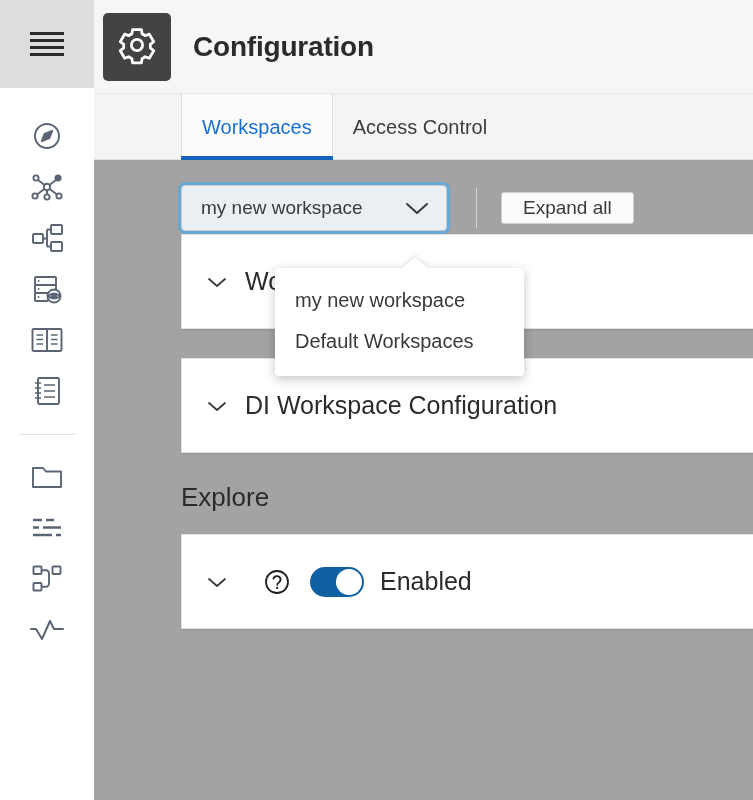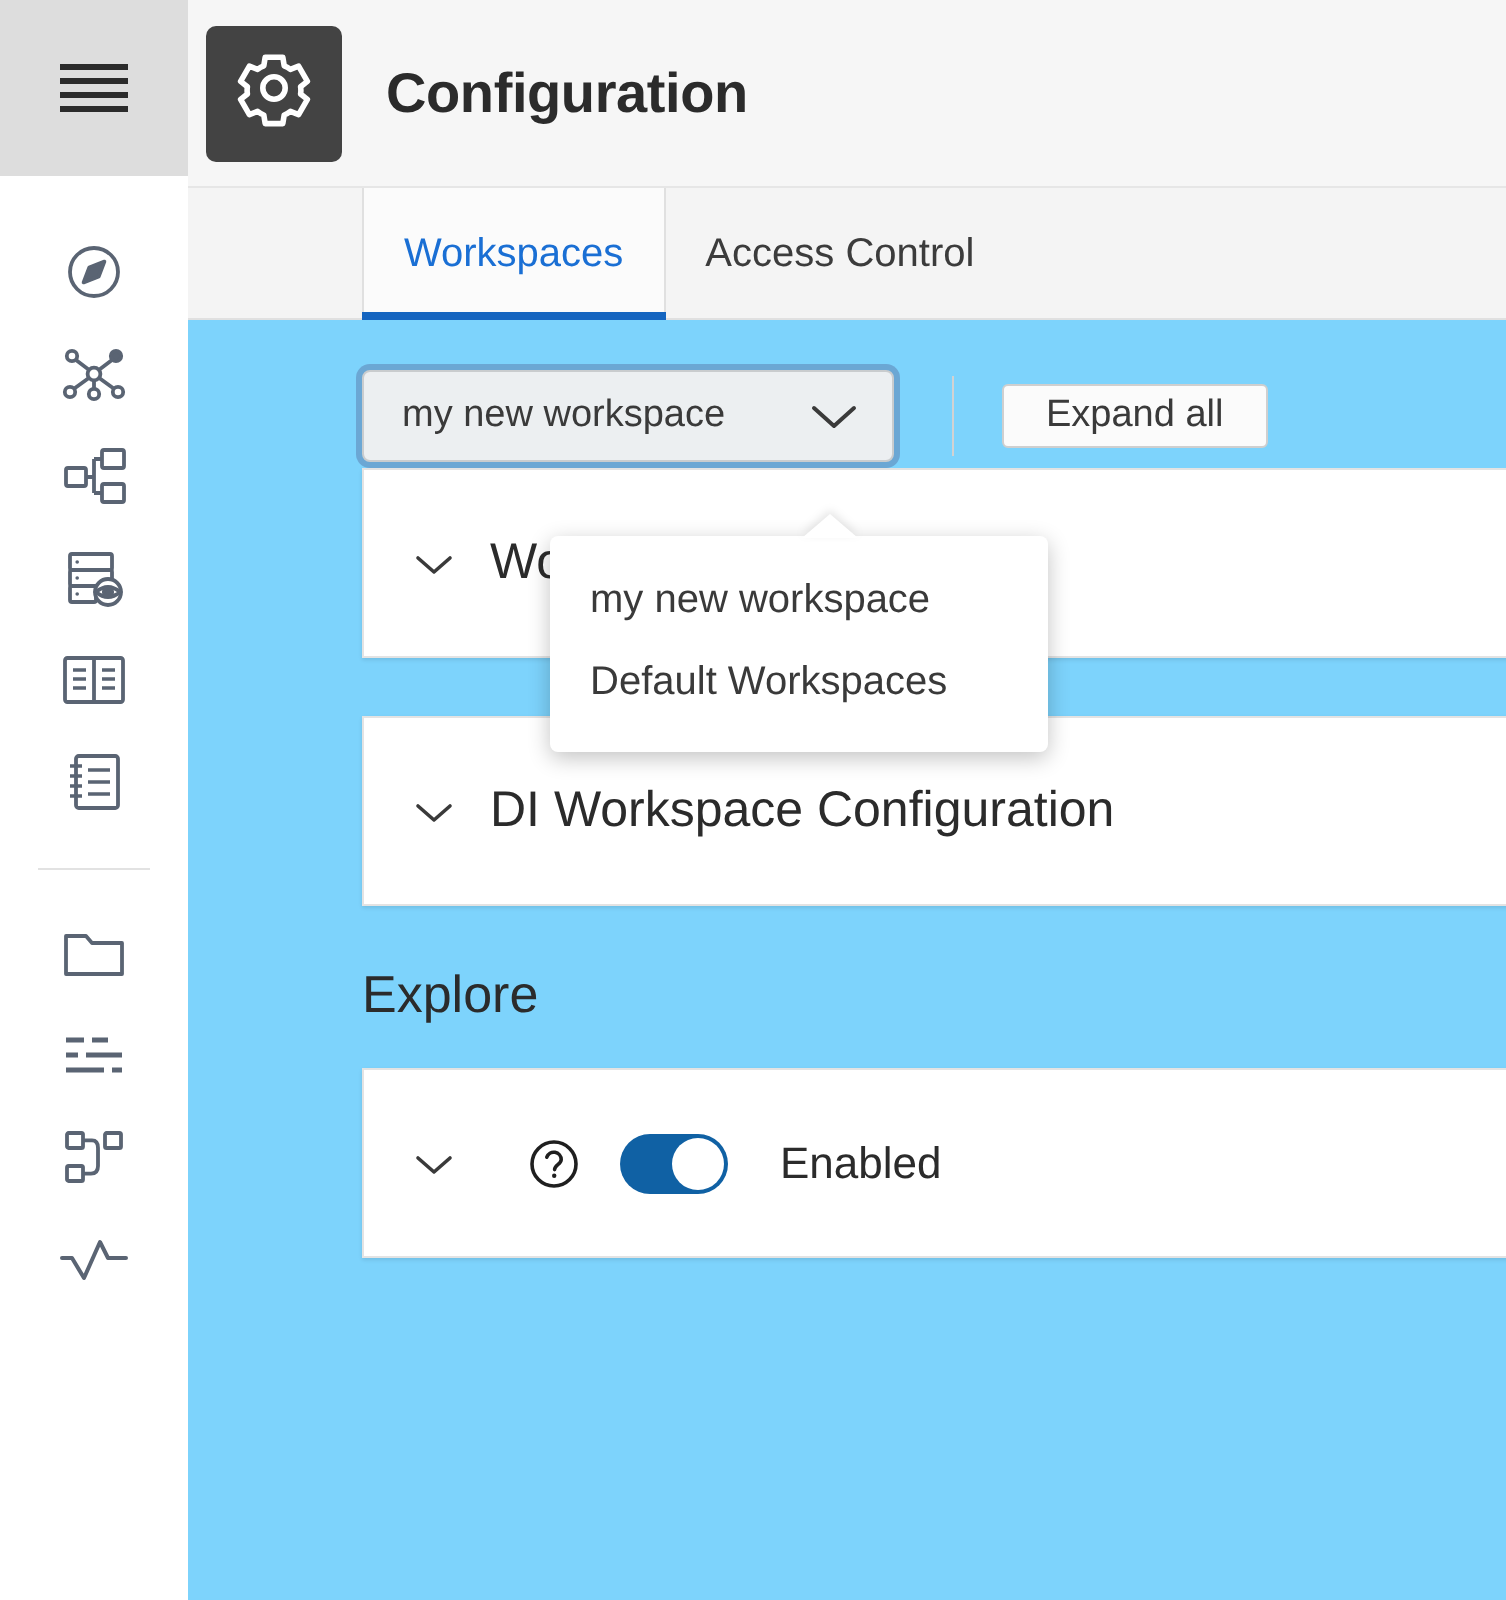"Configuration" .main { background: #7dd3fc -> #a3a3a3 }
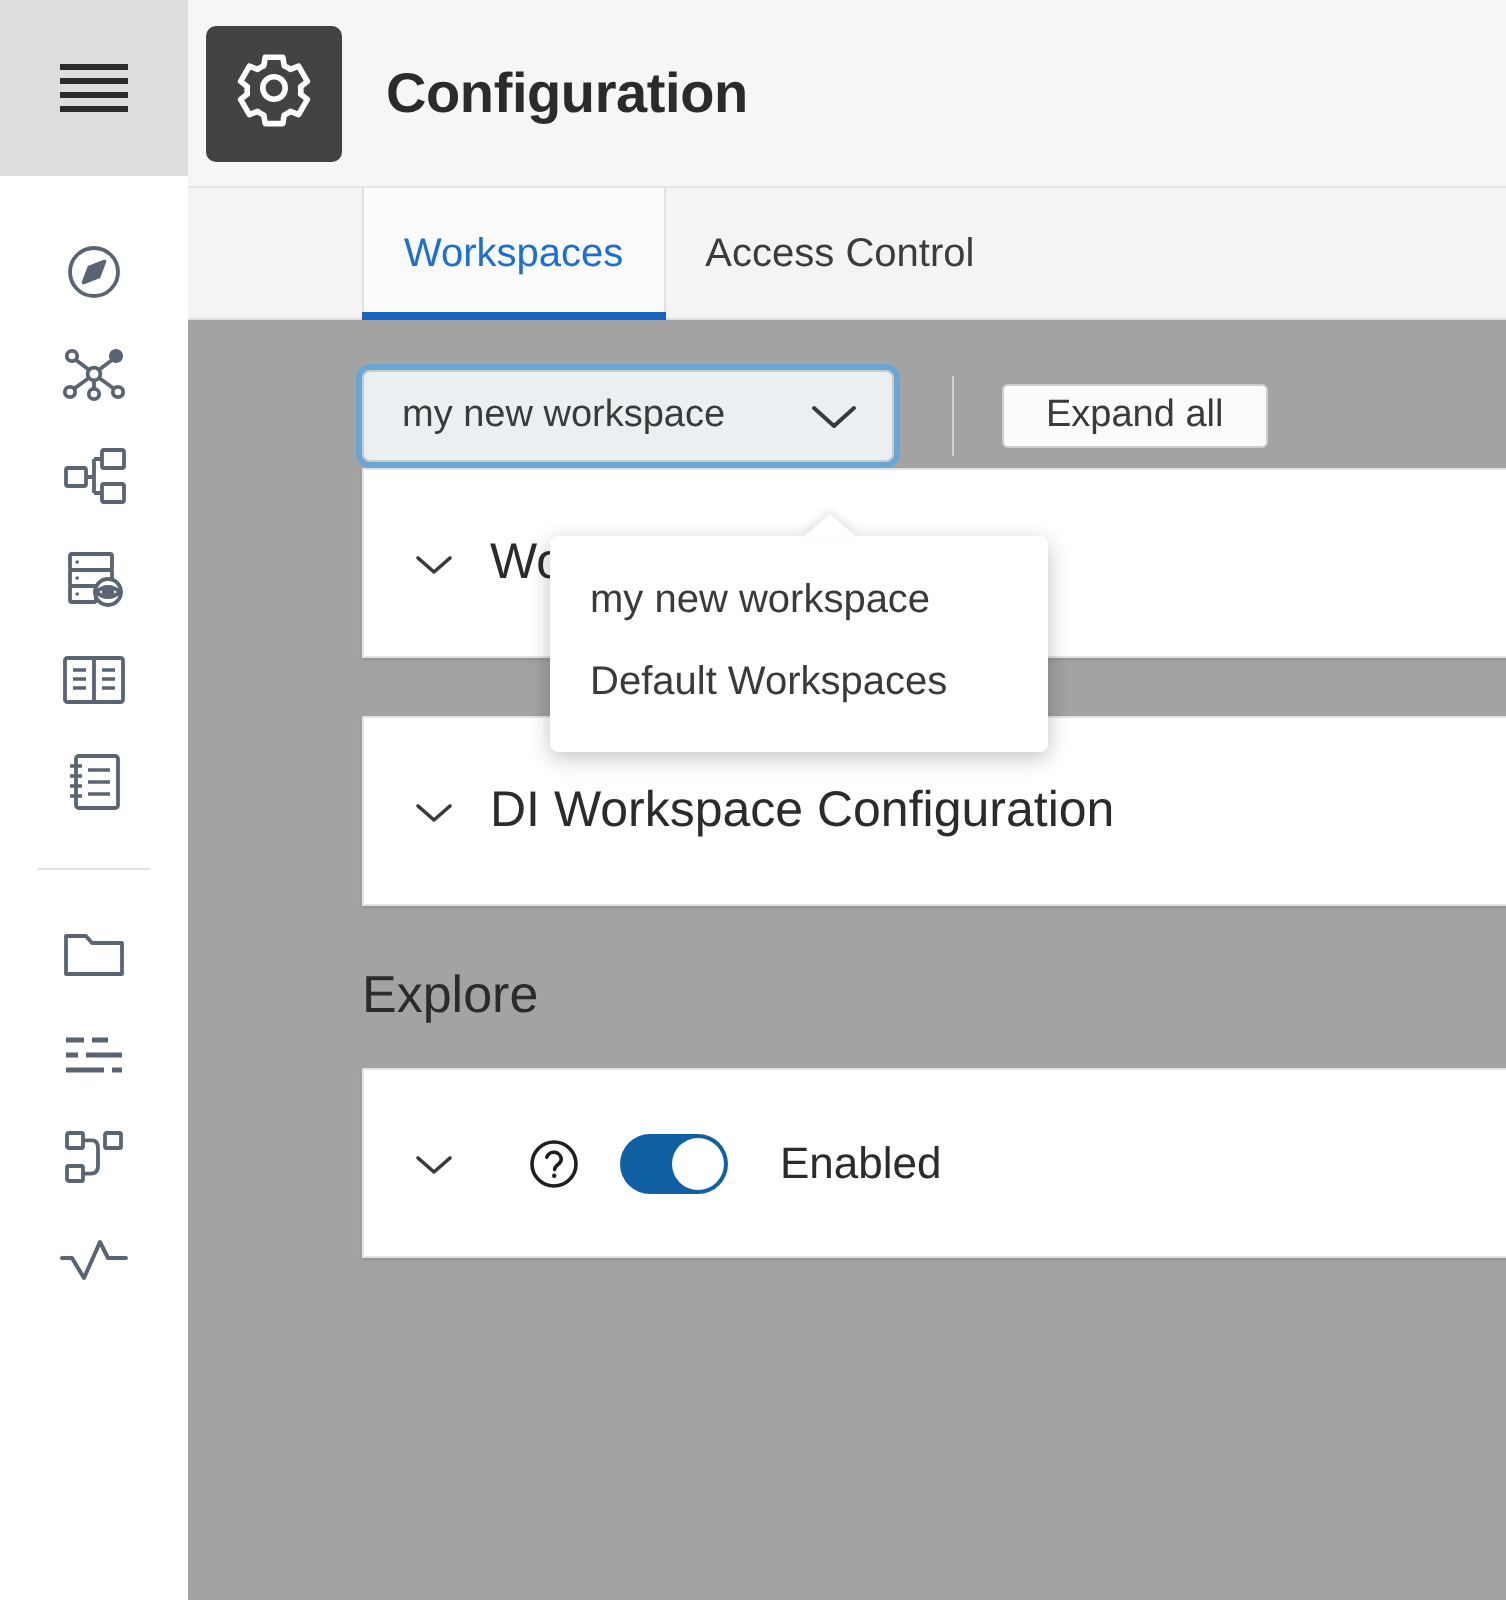"Enabled" .toggle-label { font-size: 22px -> 25px; margin-left: 26px -> 16px }
